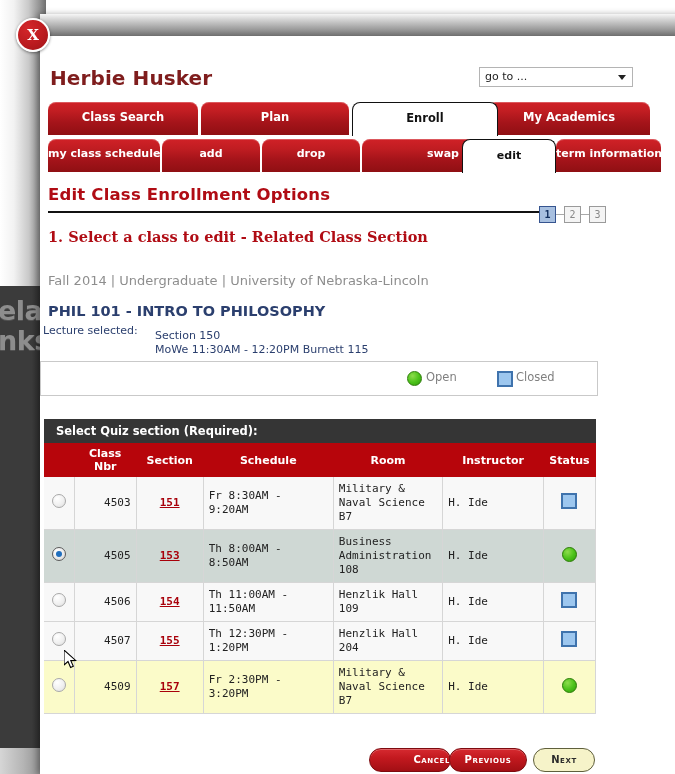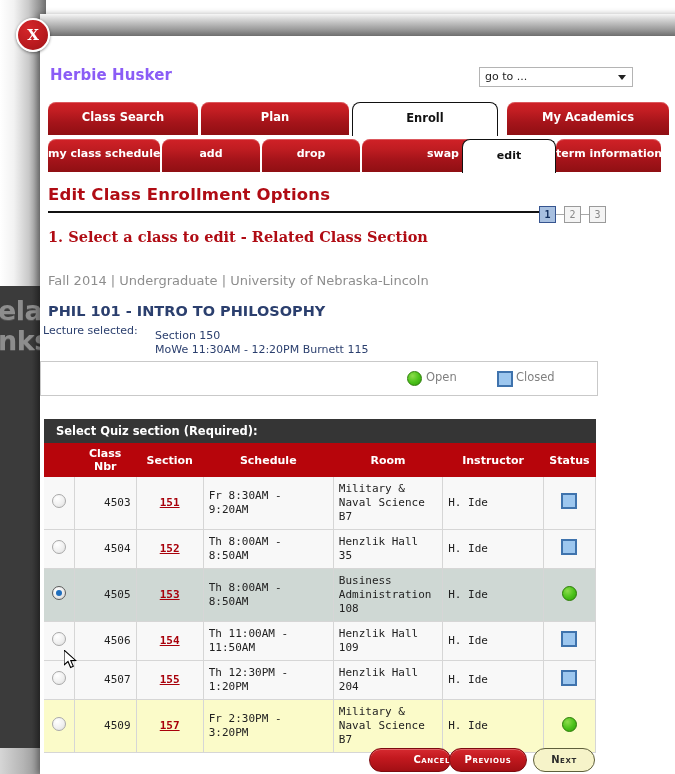"Herbie Husker" .username { color: #8b5cf6 -> #7f1d1d; font-size: 15px -> 20px }
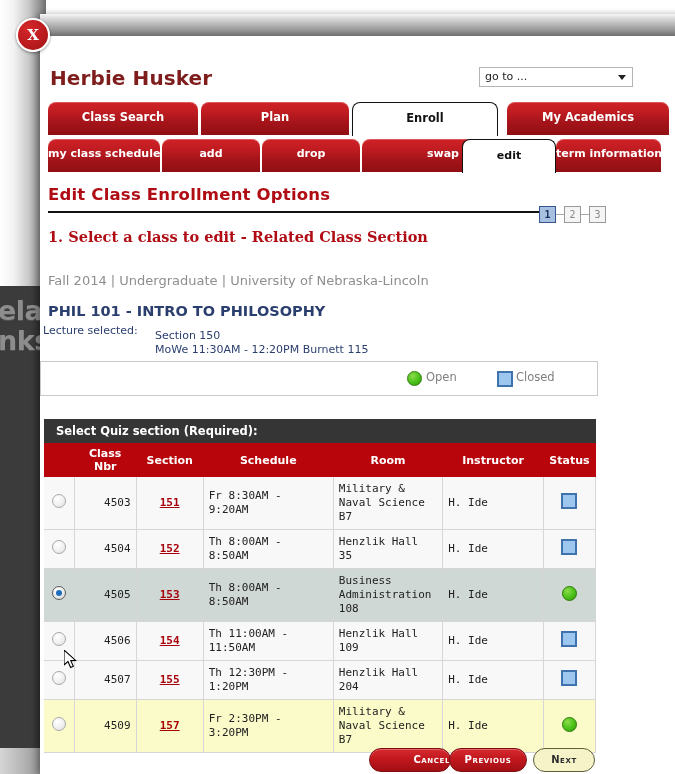"My Academics" div.tab { left: 459px -> 440px }
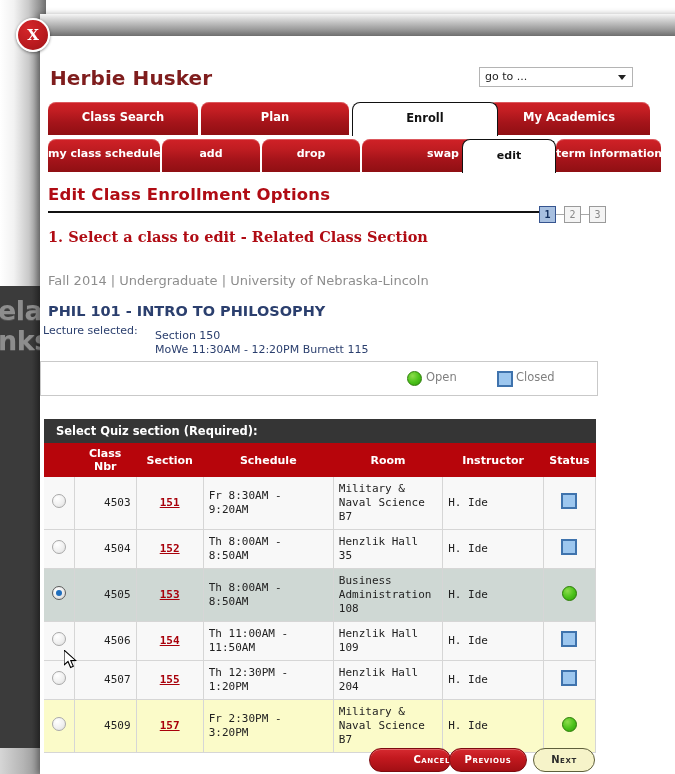"4504" tr { html: <tr> <td><span></span></td> <td>4504</td> <td><span>152</span></td> <td>Th 8:00AM - 8:50AM</td> <td>Henzlik Hall 35</td> <td>H. Ide</td> <td><span></span></td> </tr> -> none }
